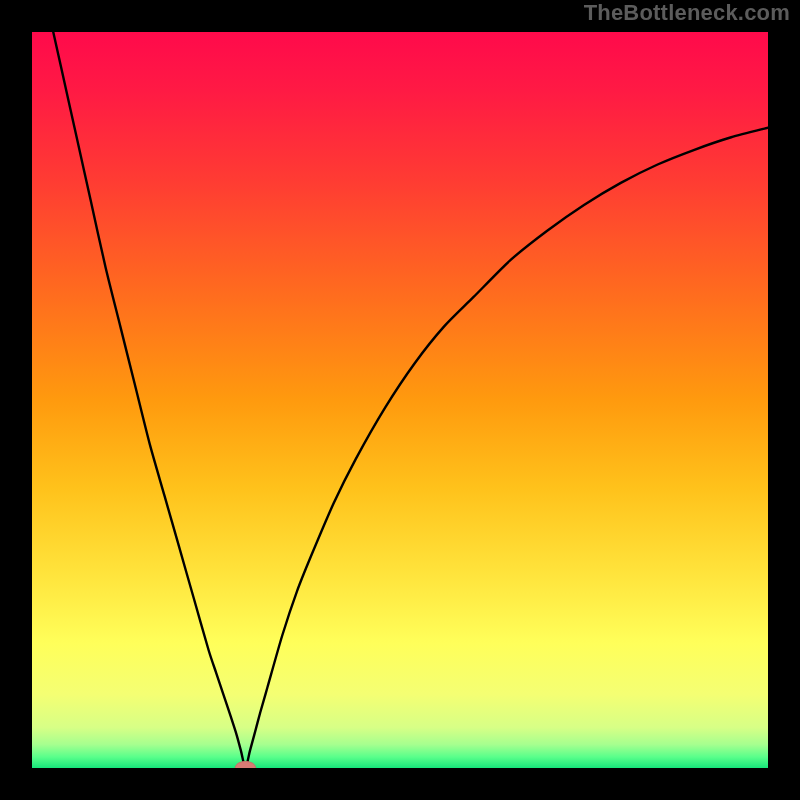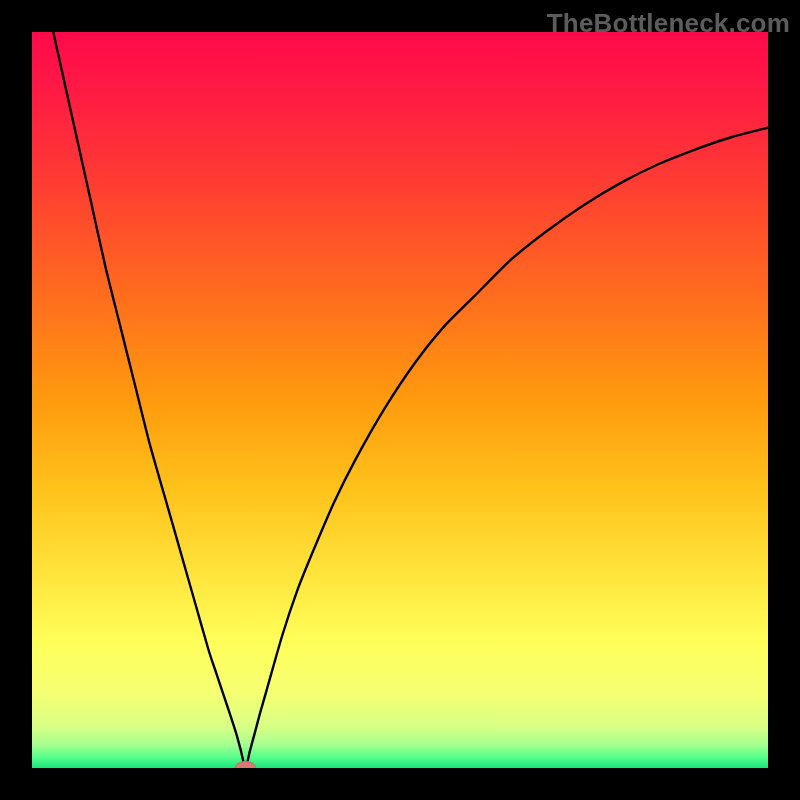"TheBottleneck.com" .watermark { font-size: 26px -> 22px; top: 8px -> 0 }
